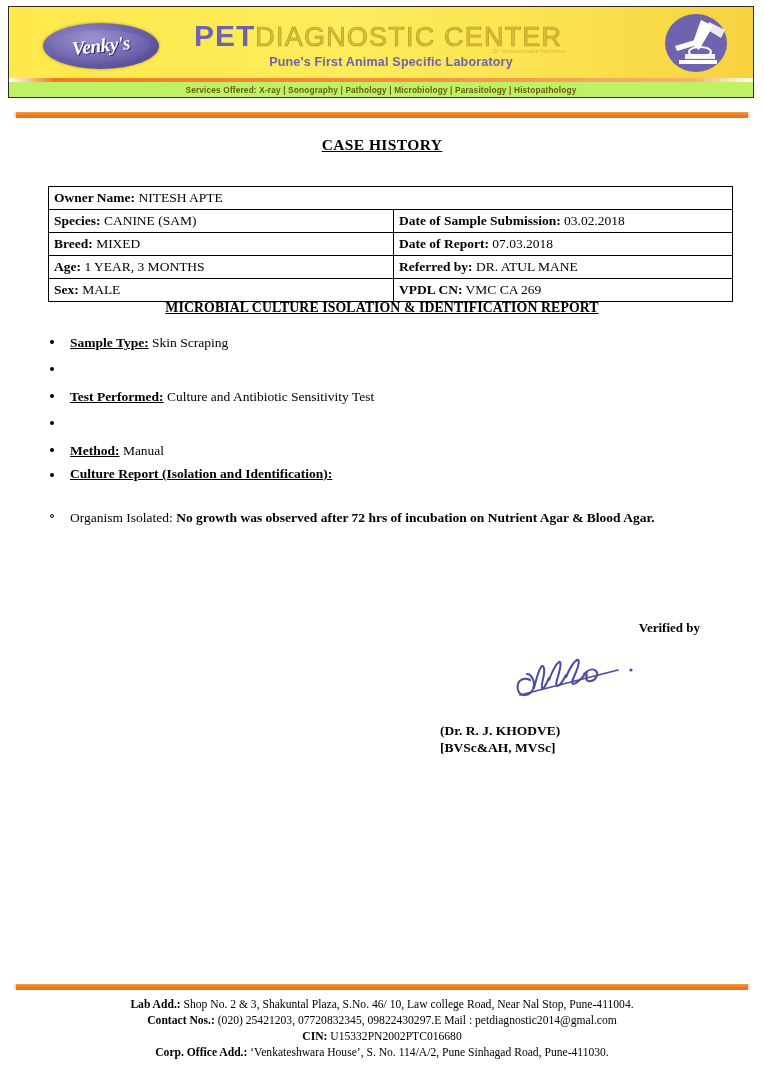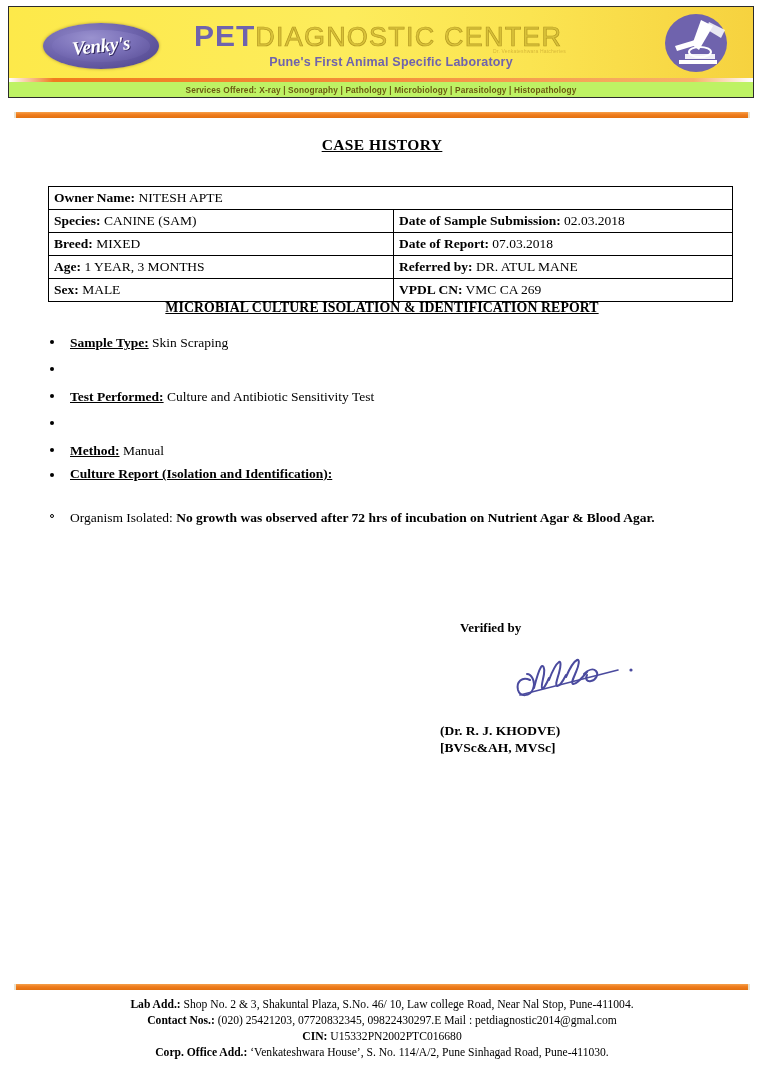"02.03.2018" span { text: 02.03.2018 -> 03.02.2018 }
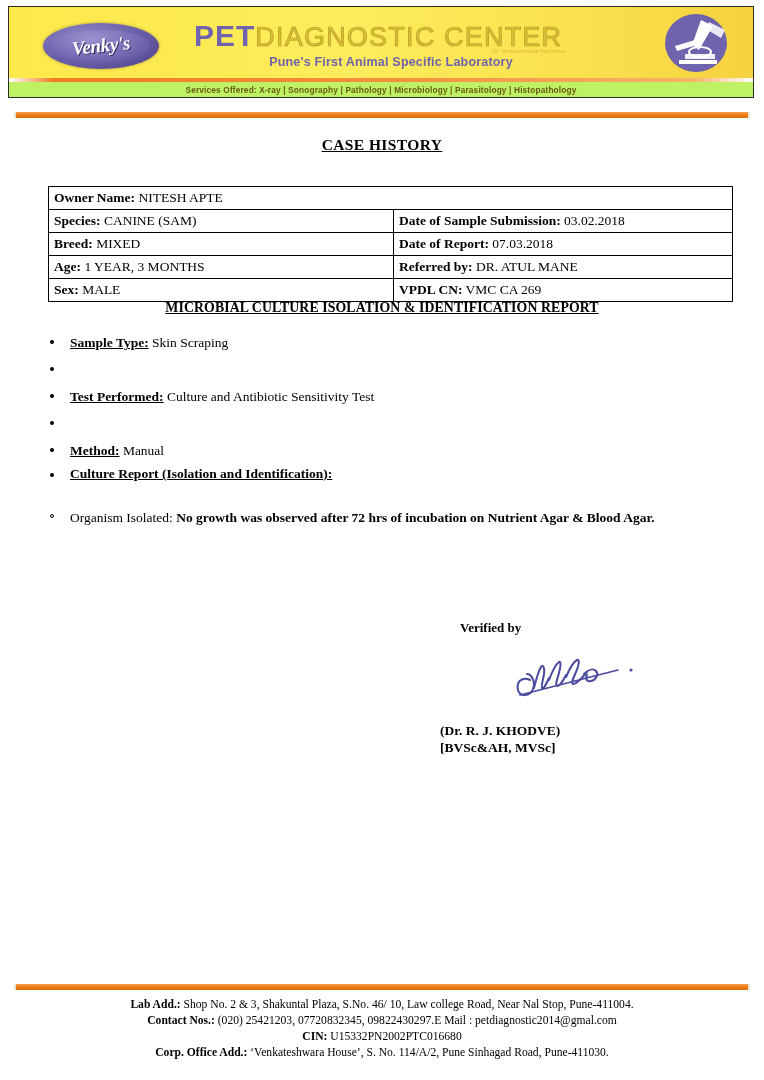"Verified by" .verified { text-align: left -> right }
